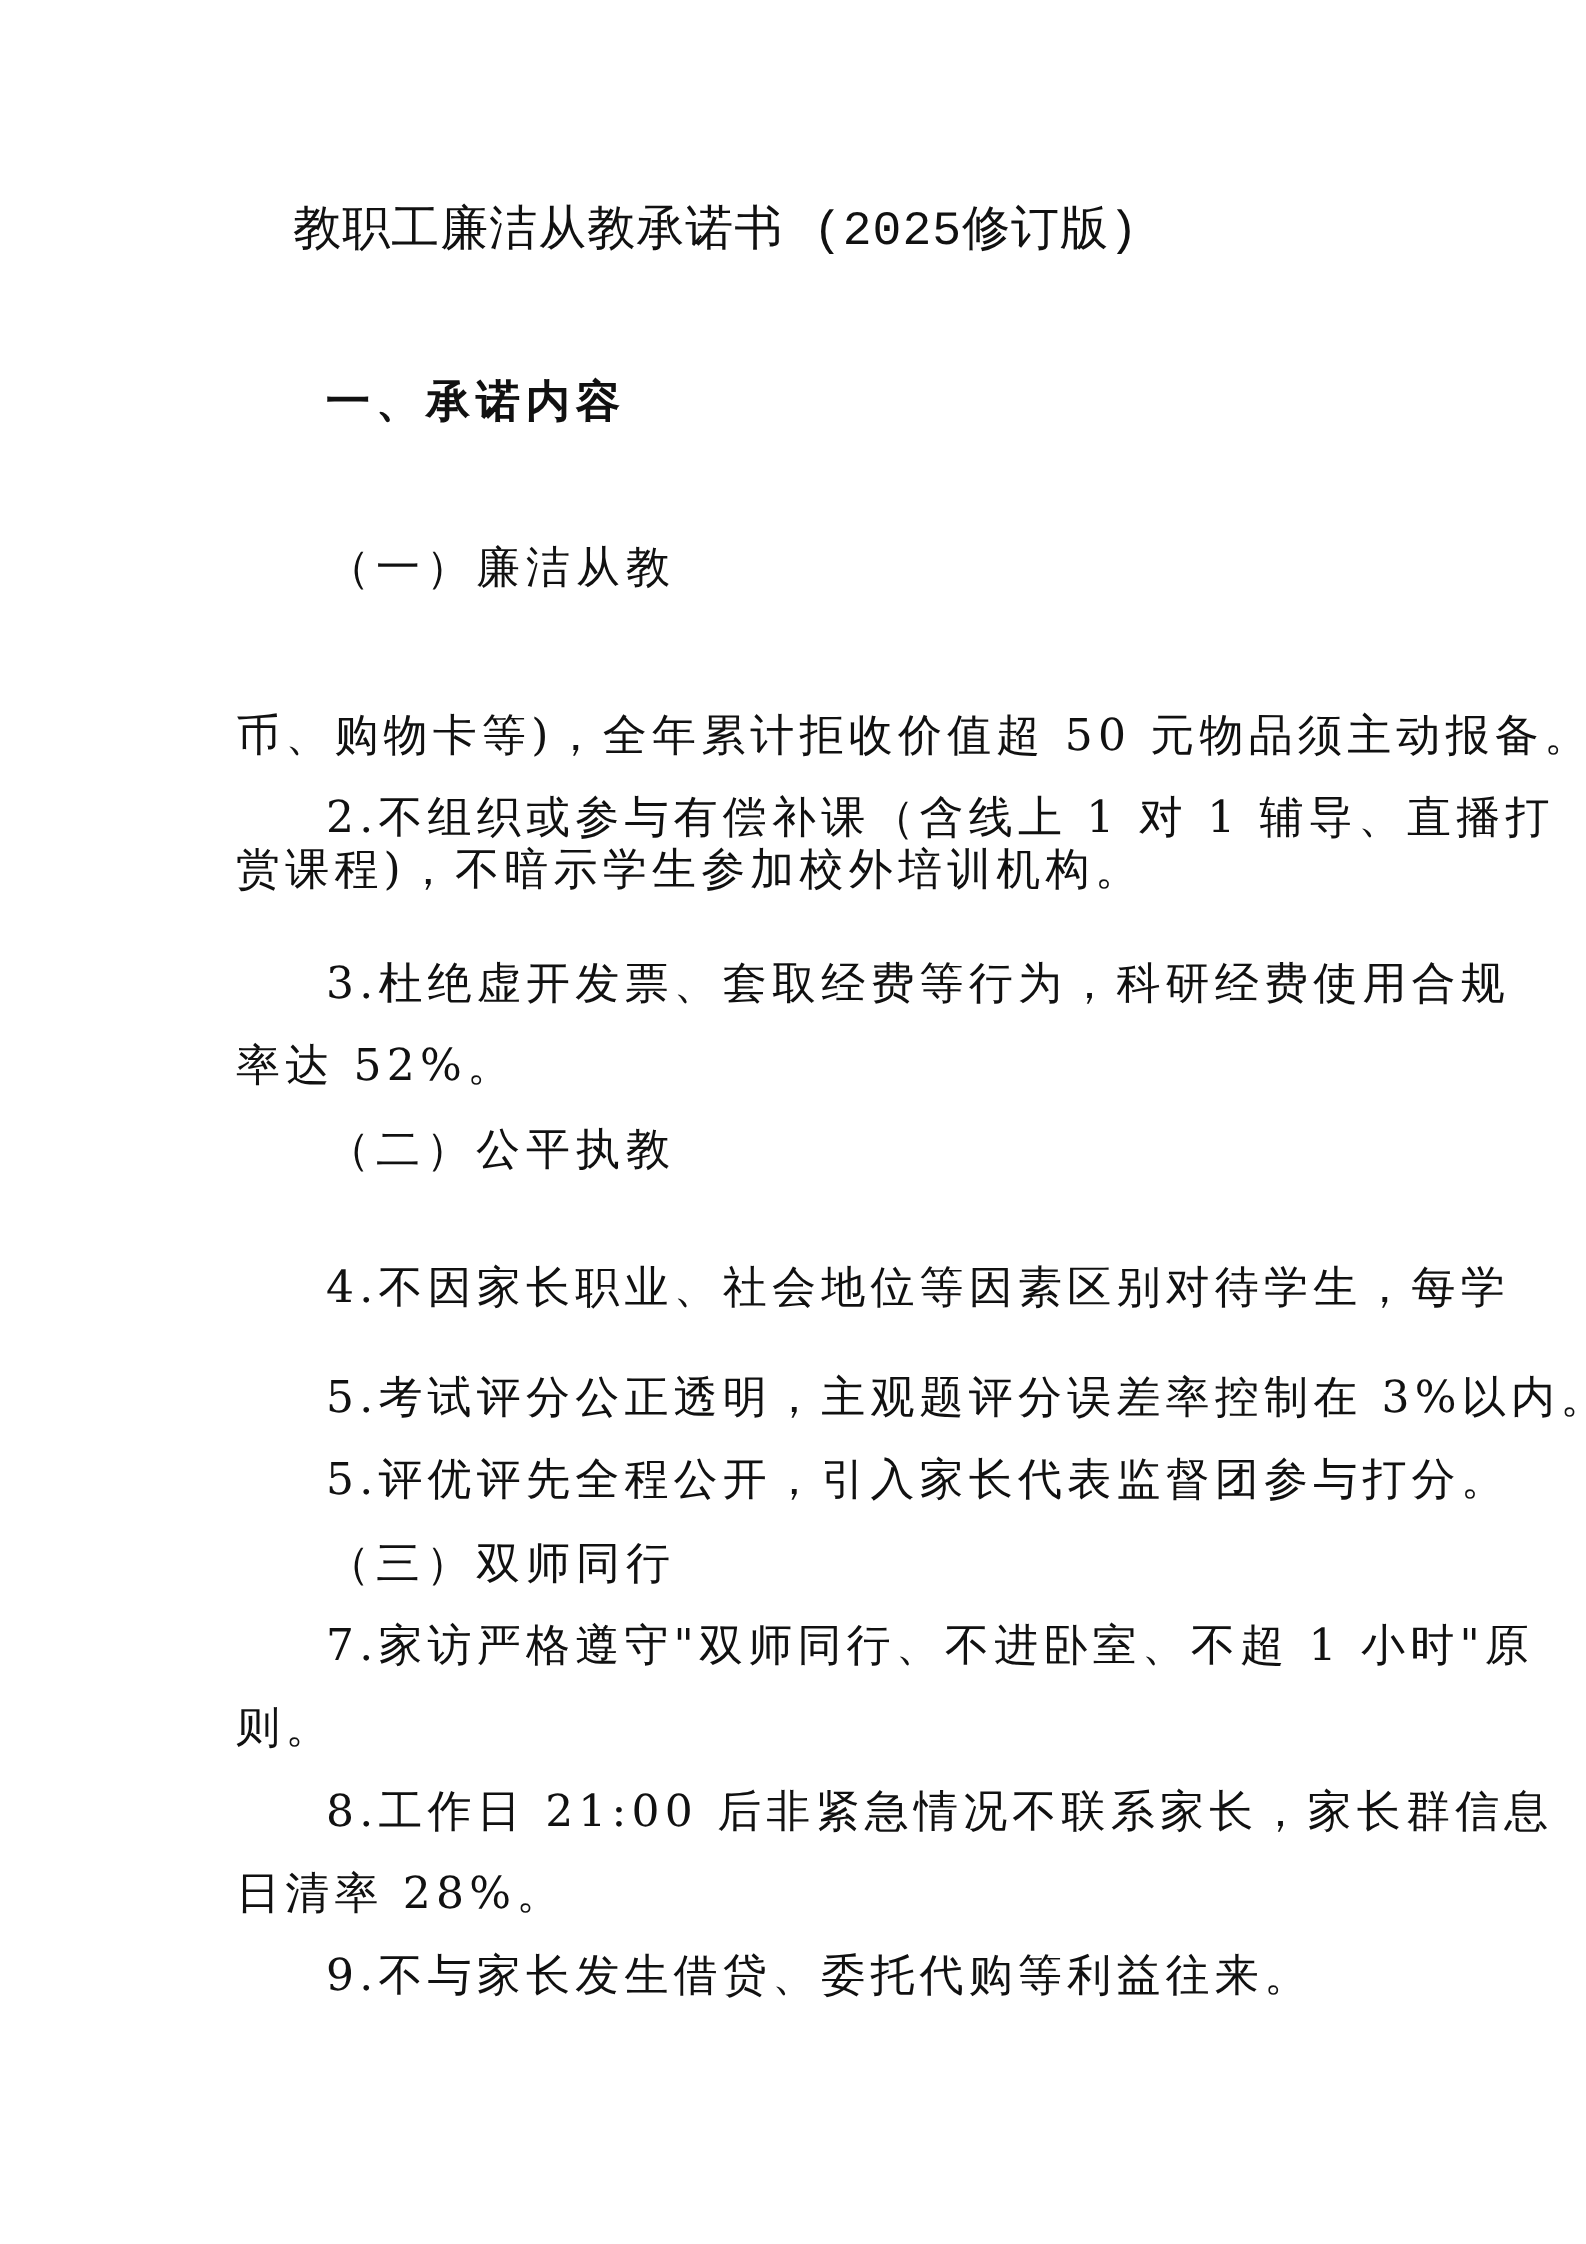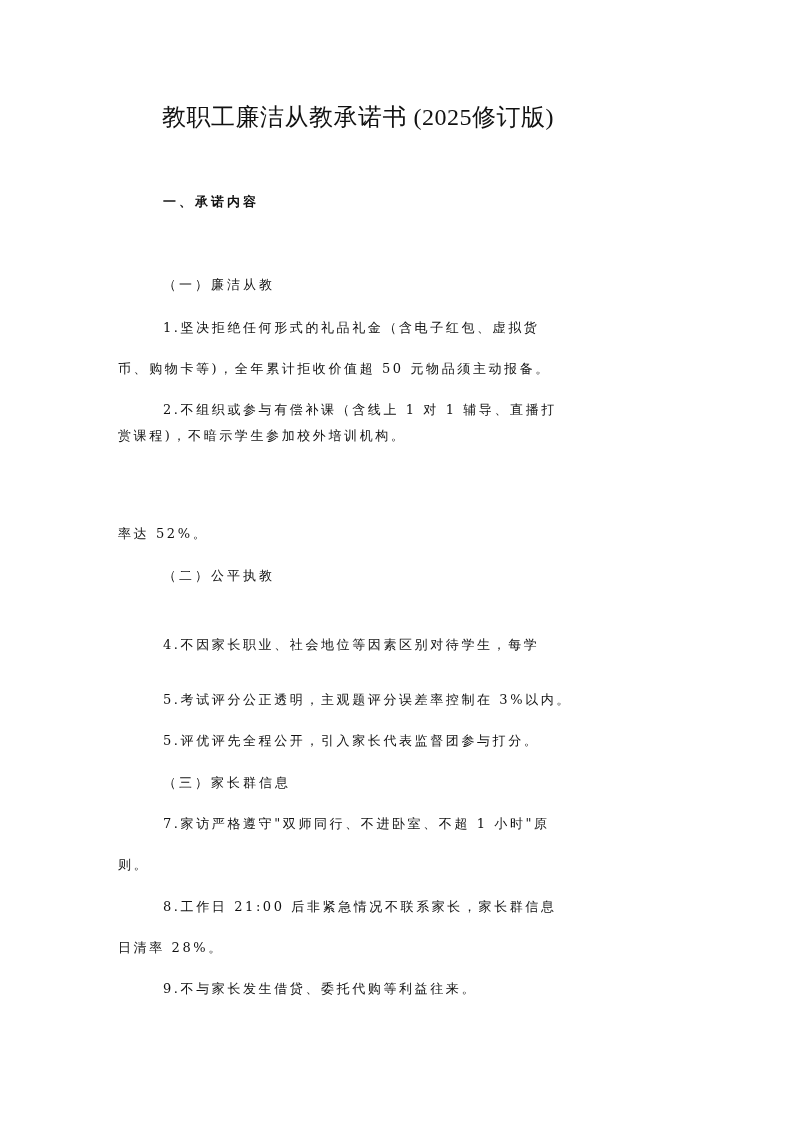"教职工廉洁从教承诺书 (2025修订版)" .title { font-family: Liberation Serif, serif -> Liberation Mono, monospace }
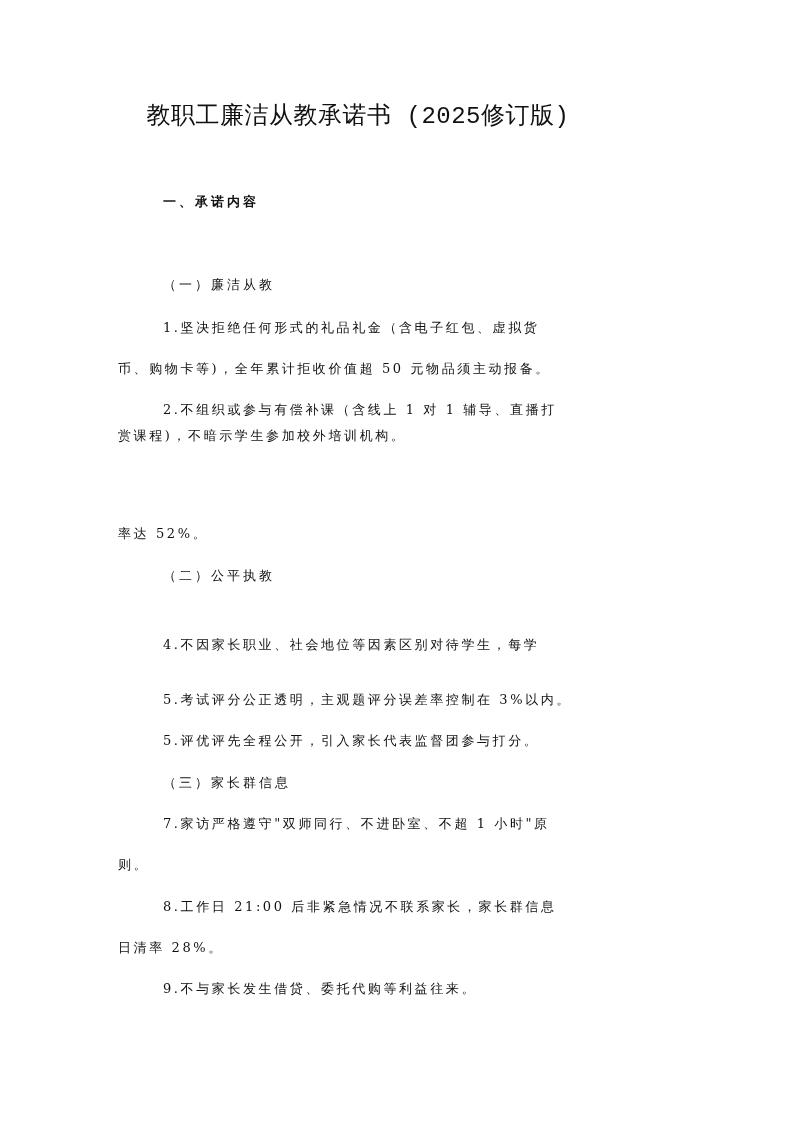"一、承诺内容" .line { font-size: 13px -> 22px }
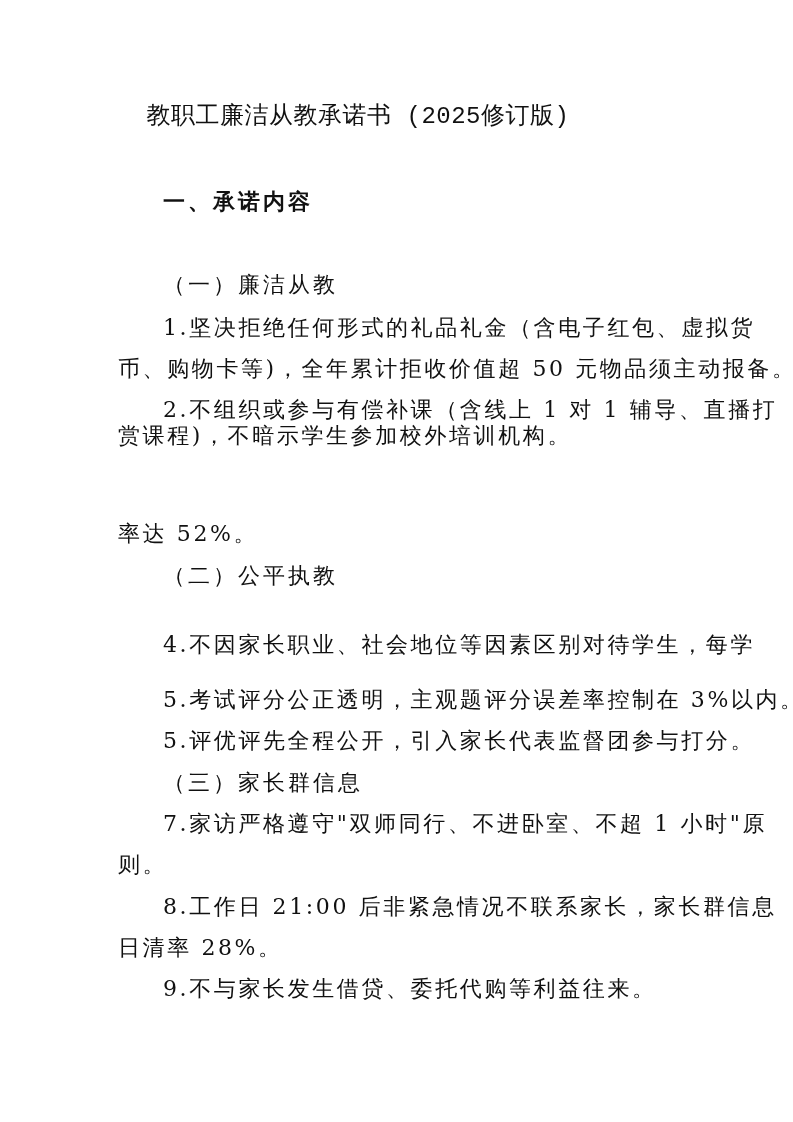"1.坚决拒绝任何形式的礼品礼金（含电子红包、虚拟货" div.line { html: <div>1.坚决拒绝任何形式的礼品礼金（含电子红包、虚拟货</div> -> none }
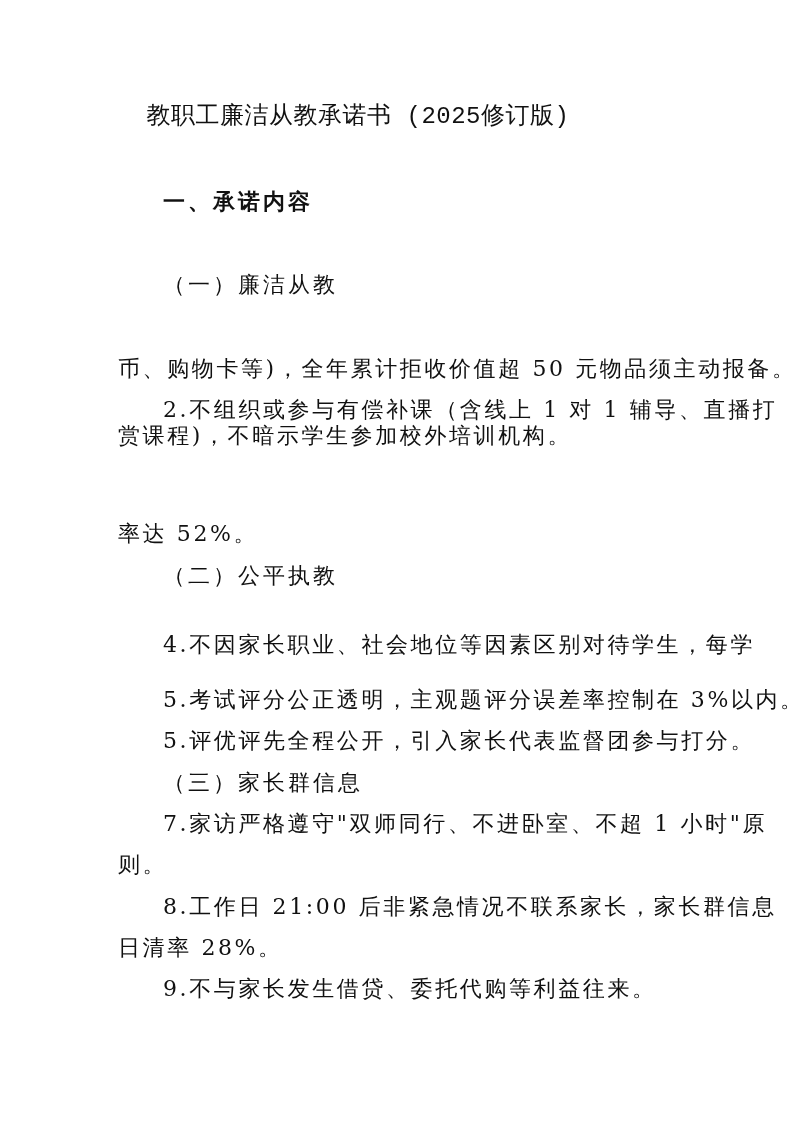"3.杜绝虚开发票、套取经费等行为，科研经费使用合规" div.line { html: none -> <div>3.杜绝虚开发票、套取经费等行为，科研经费使用合规</div> }
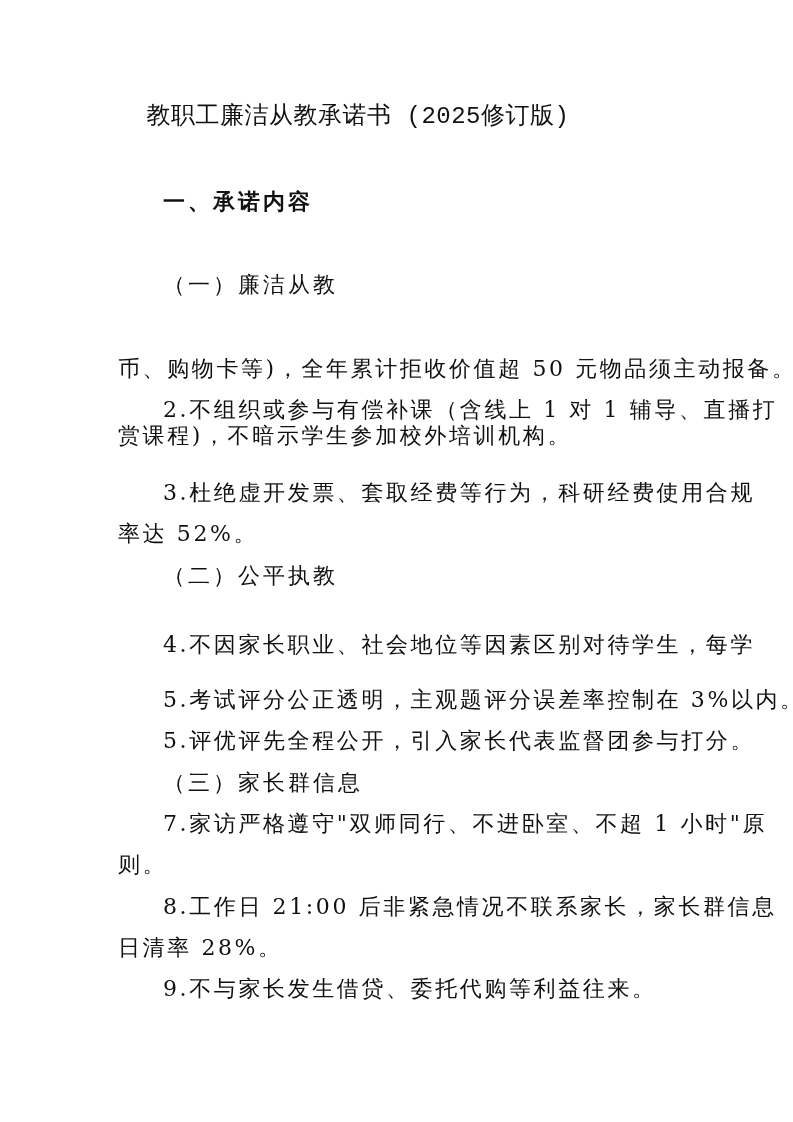"（三）家长群信息" div.line { text: 家长群信息 -> 双师同行 }
